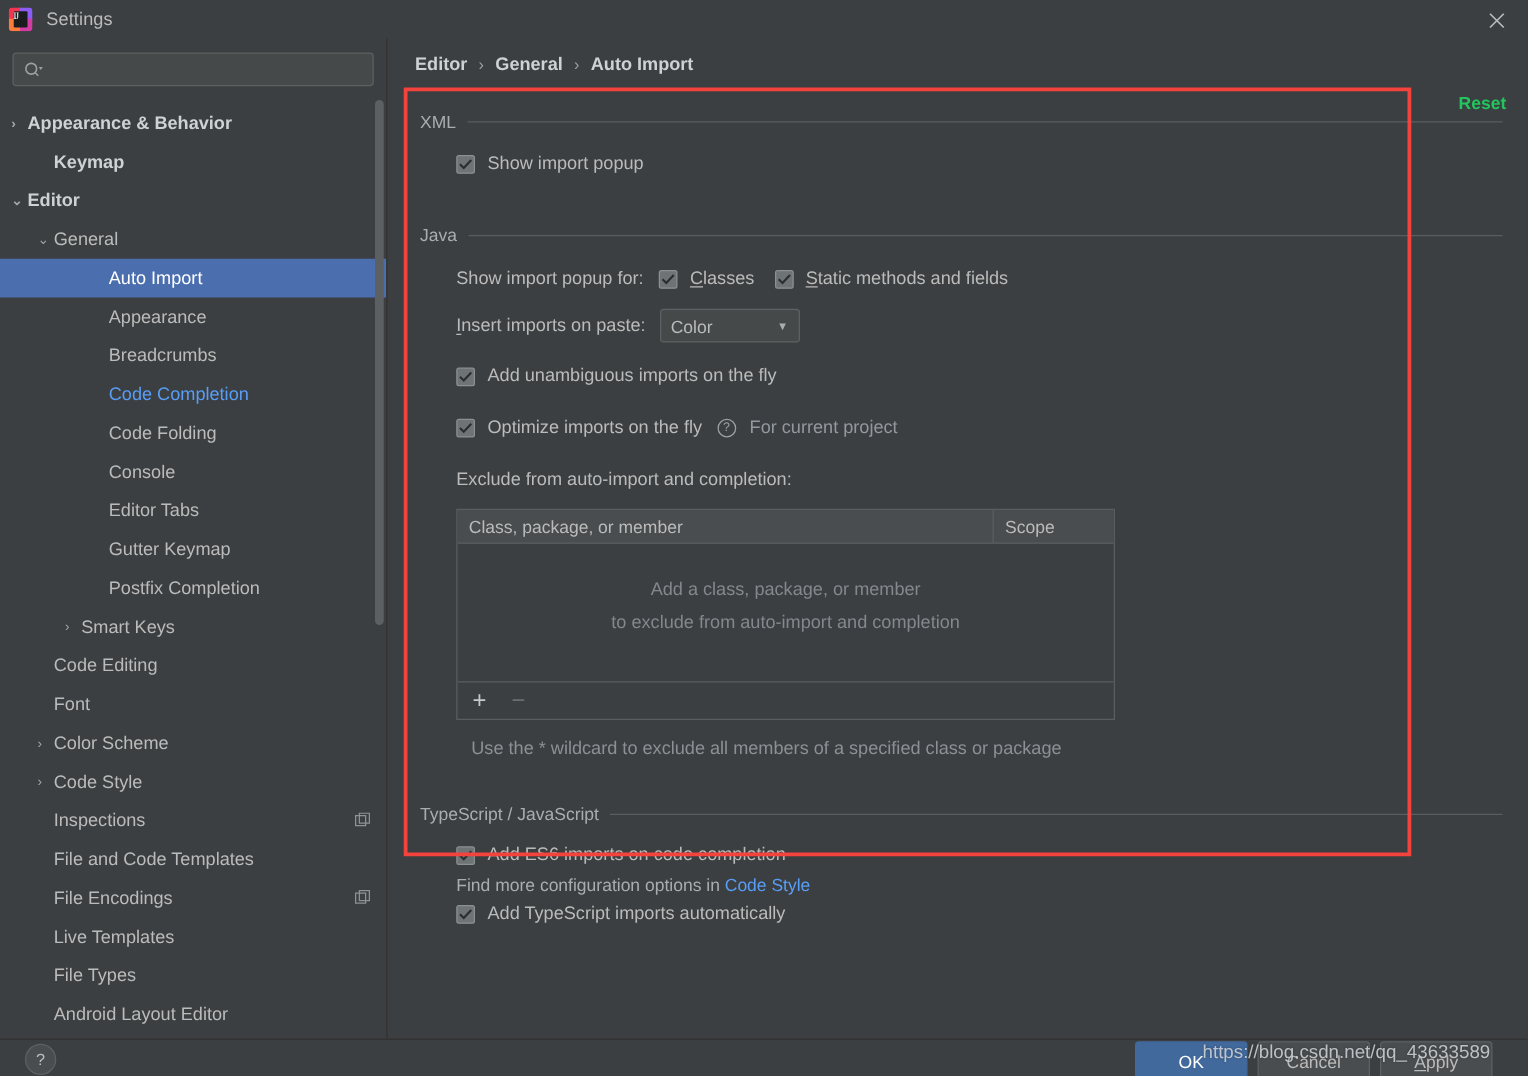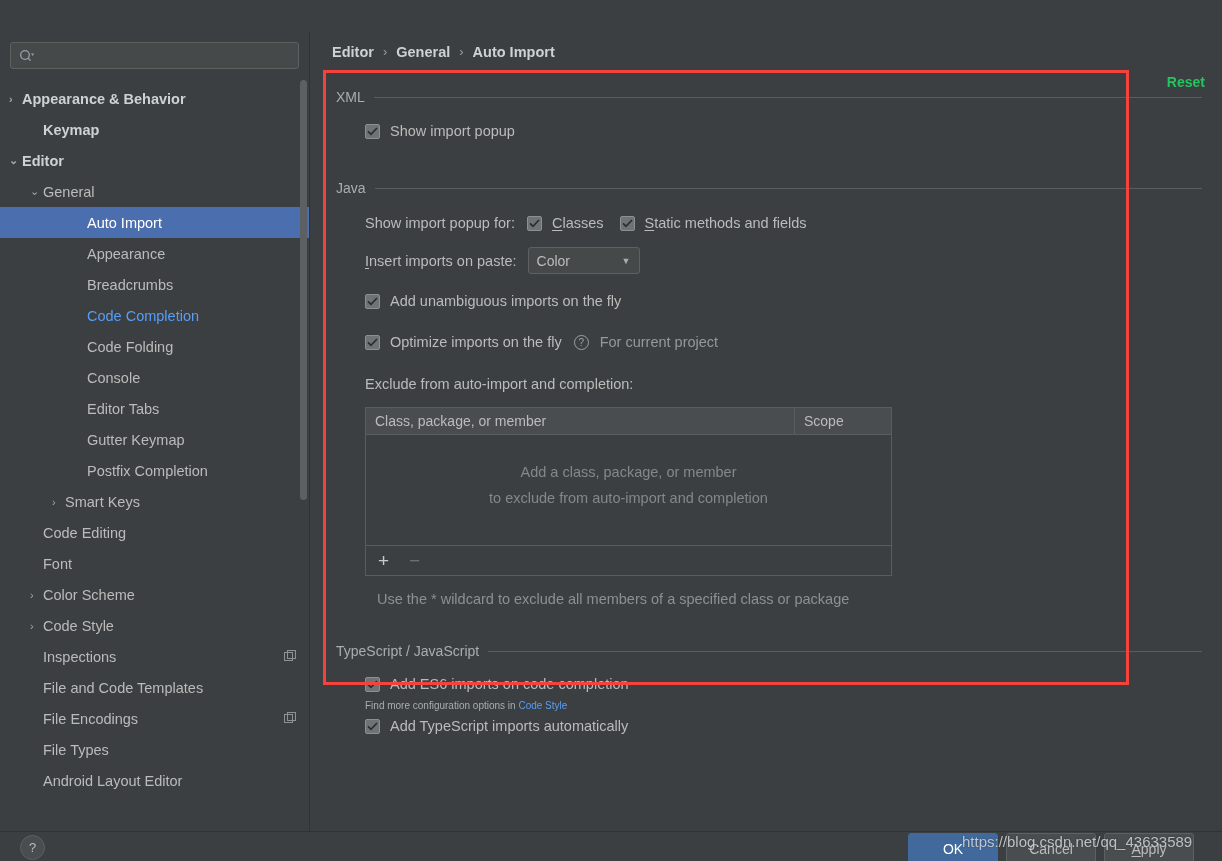"IJ" div.titlebar { html: none -> <div> <div> <div></div> <div></div> <div></div> <div></div> <div></div> <div>IJ</div> </div> <div>Settings</div> <div> <svg> <path></path> </svg> </div> </div> }
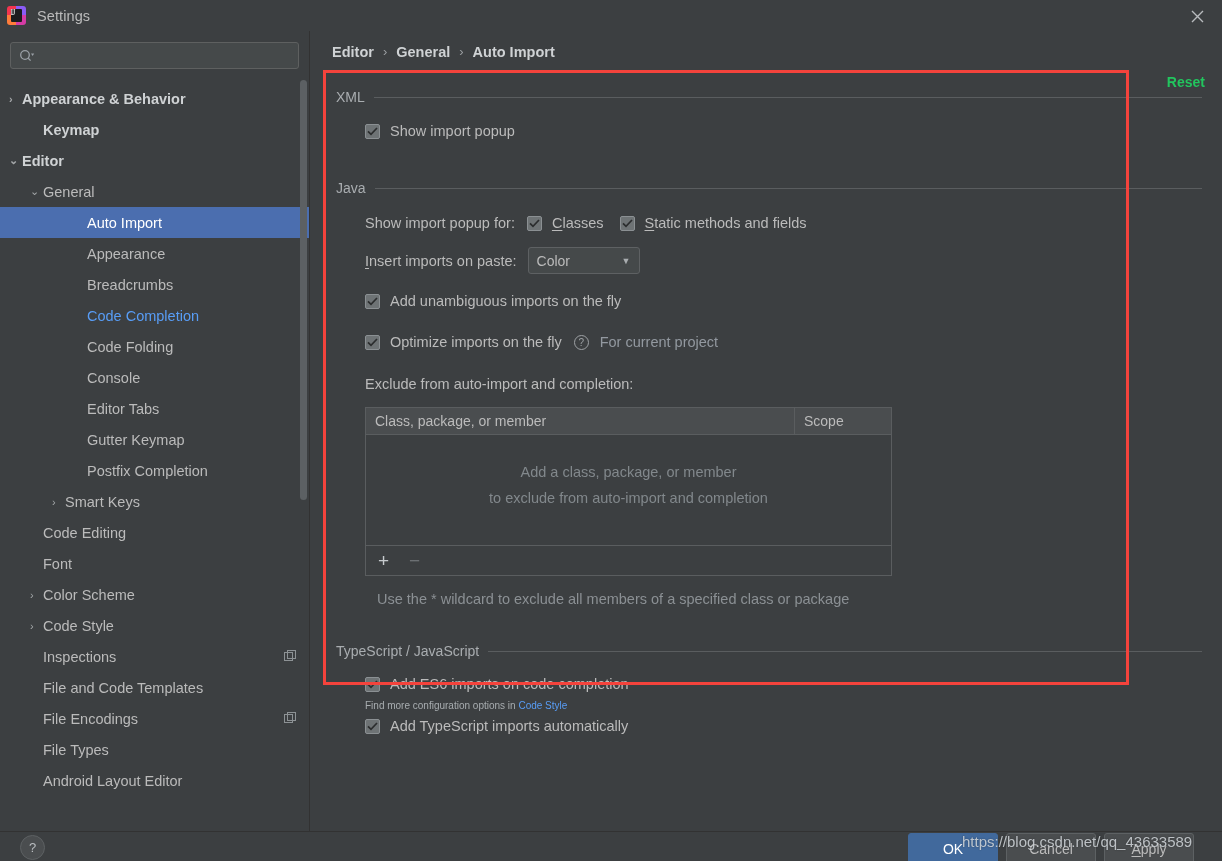"Find more configuration options in" .sub-hint { font-size: 10px -> 14px }
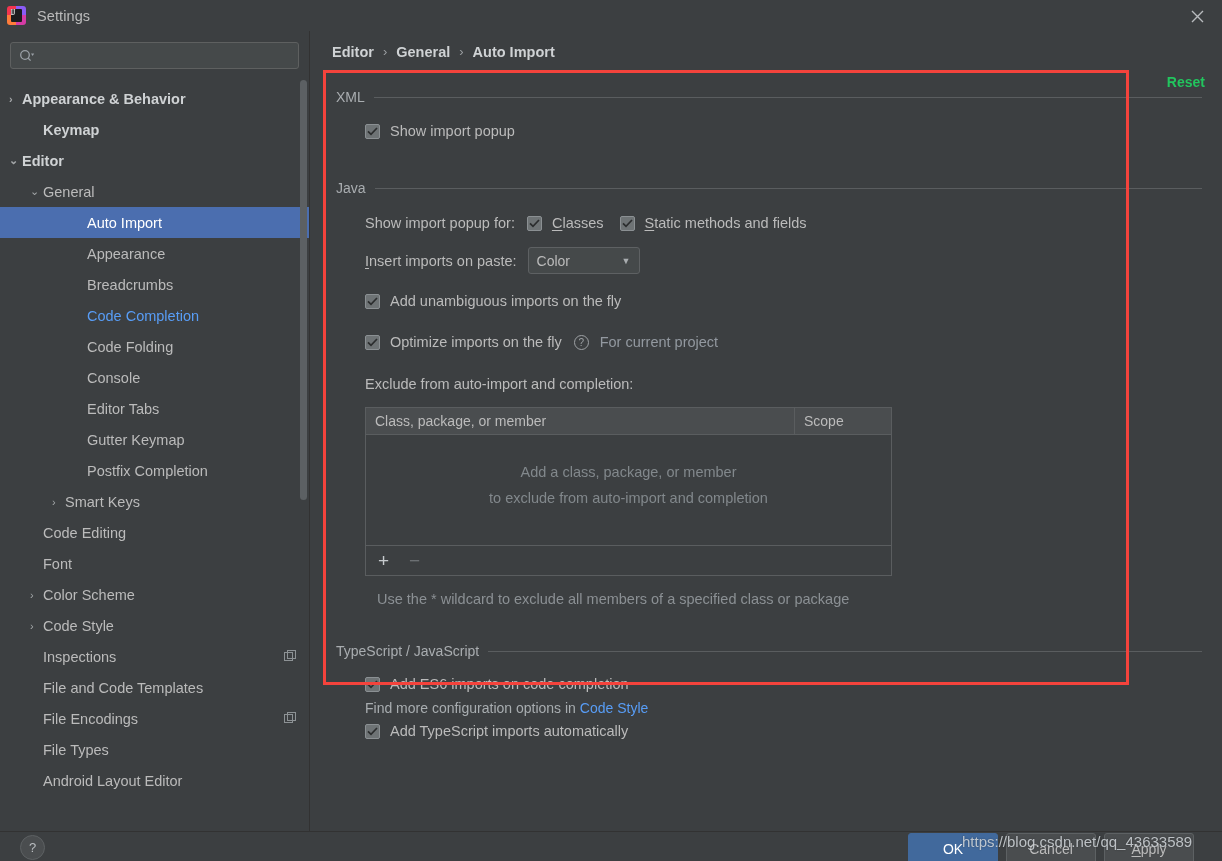"Live Templates" div.tree-item { html: none -> <div> <span></span> <span>Live Templates</span> </div> }
